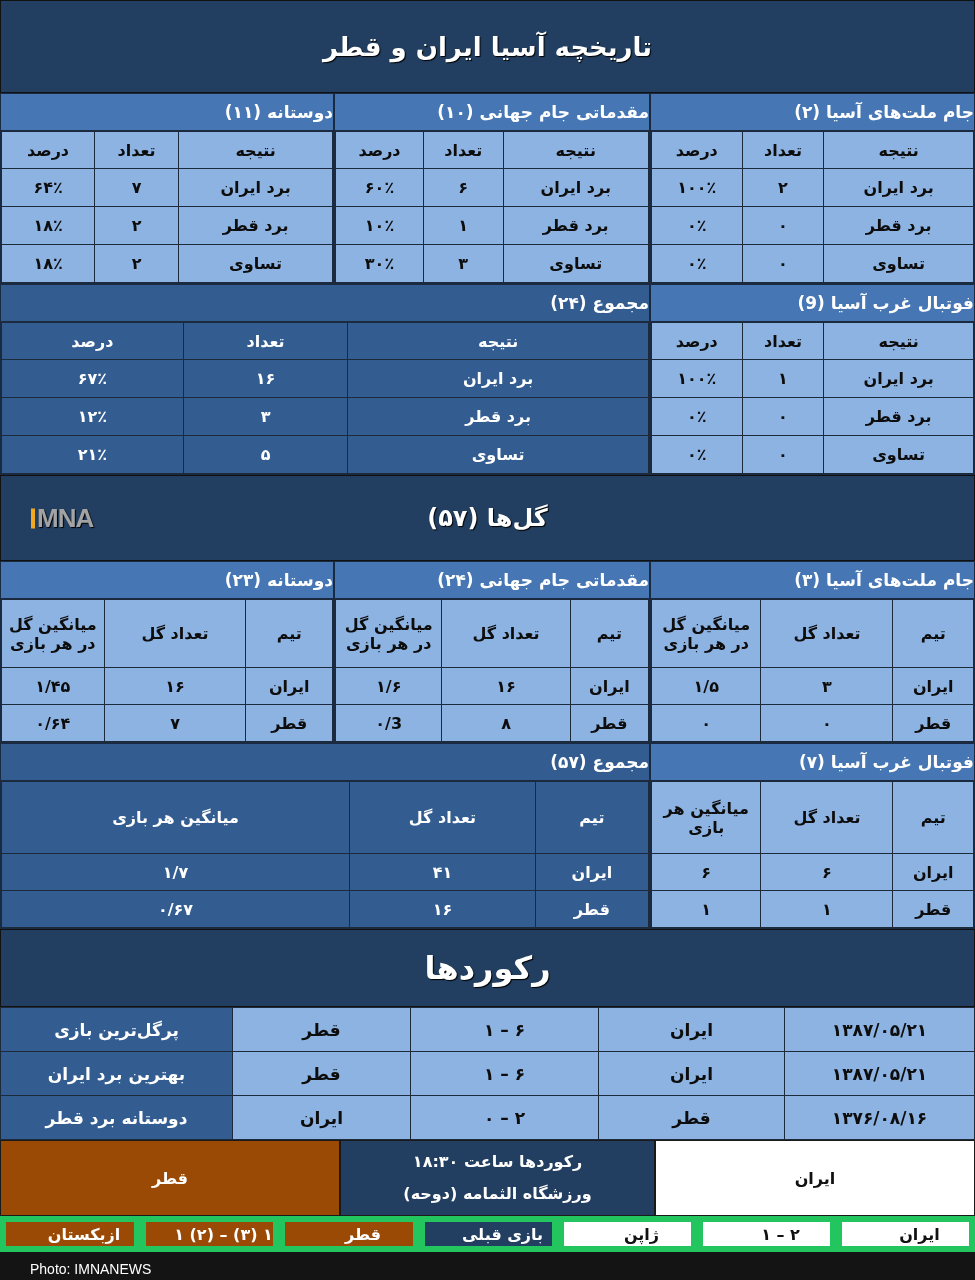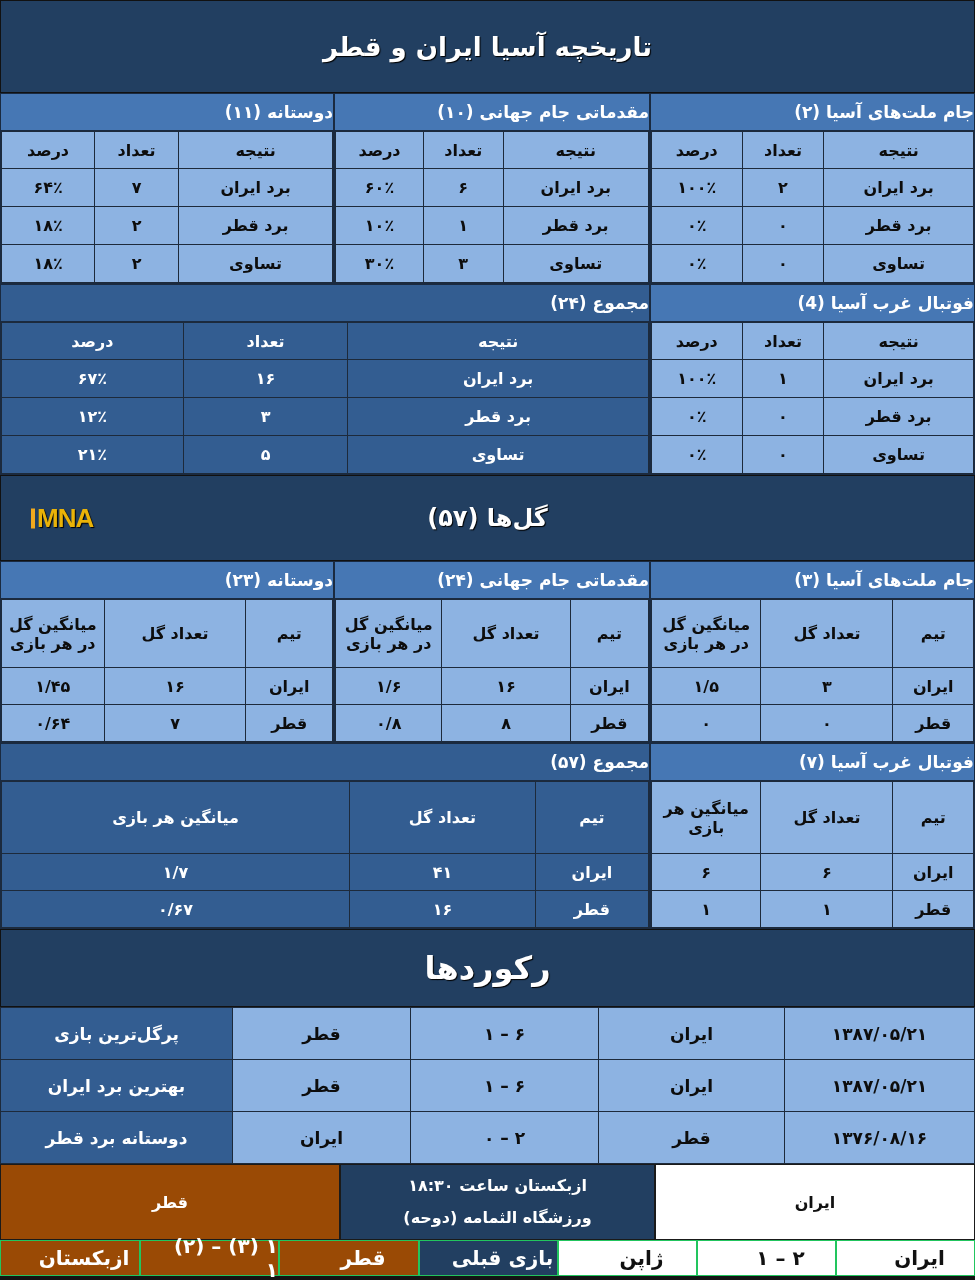"فوتبال غرب آسیا (4)" div.block-head { text: 4 -> 9 }
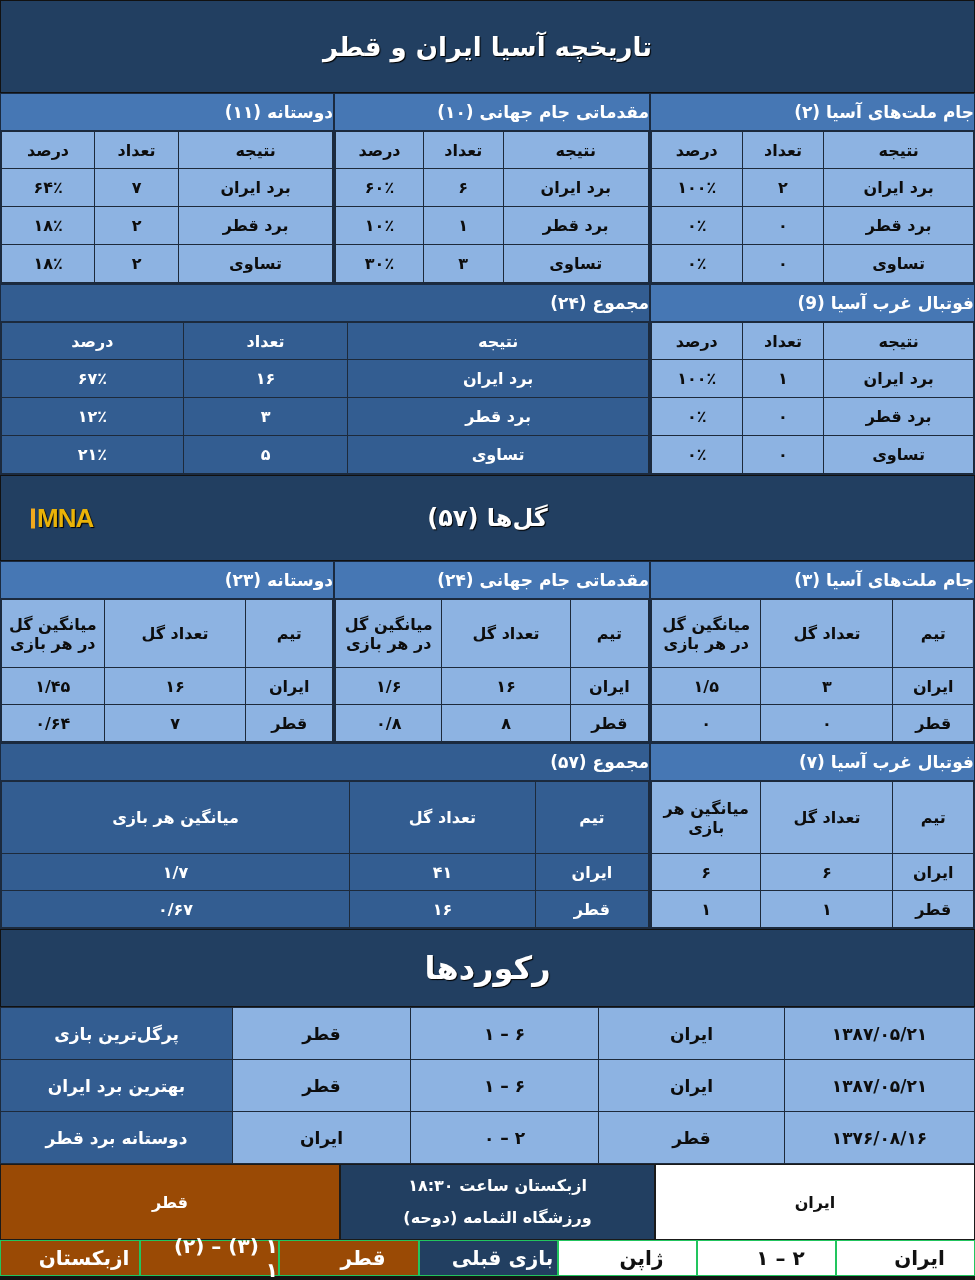"MNA" .logo { color: #eab308 -> #a3a3a3 }
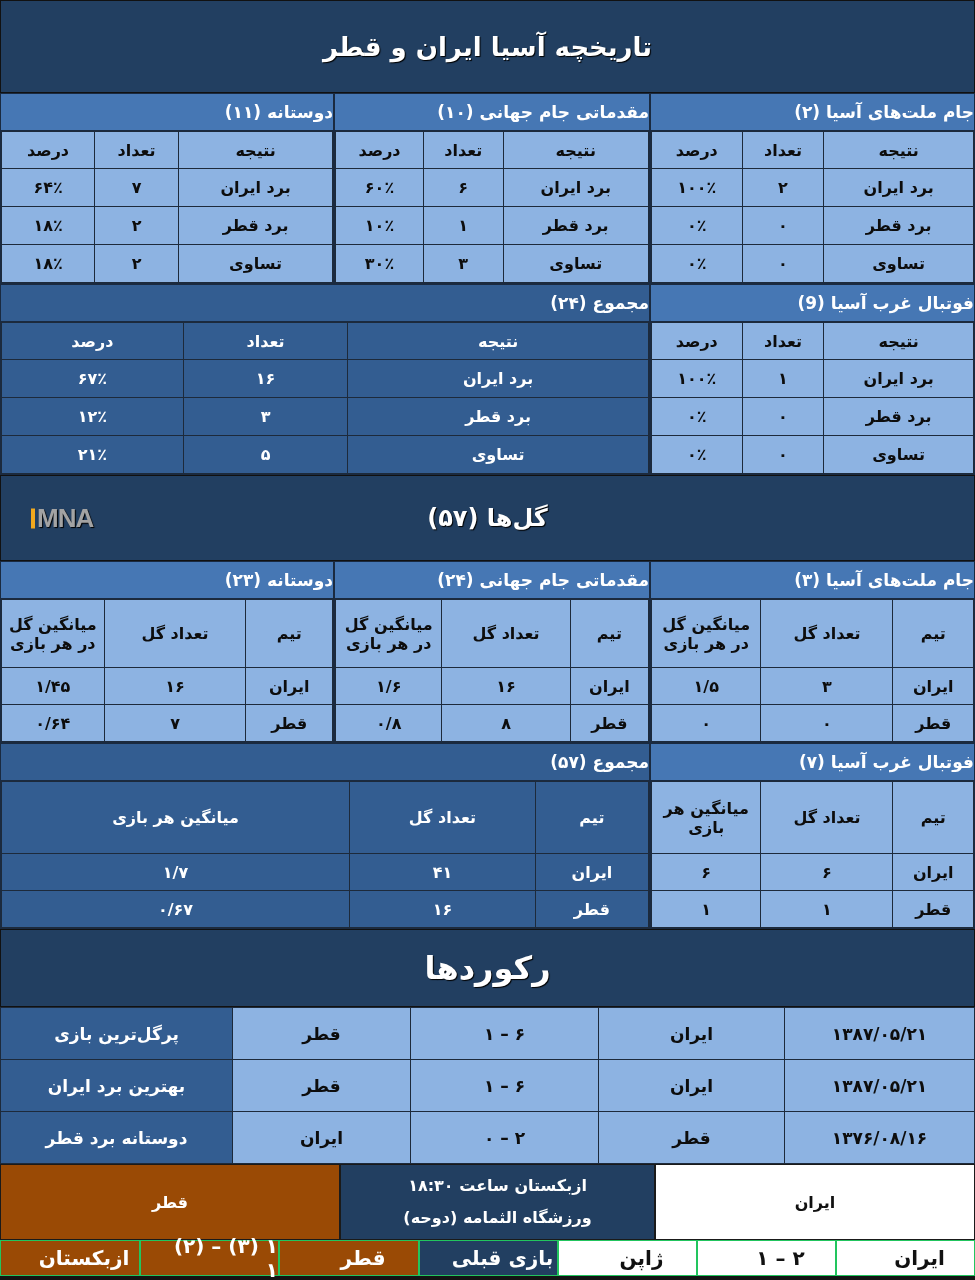"۰/۸" td { text: ۰/۸ -> ۰/3 }
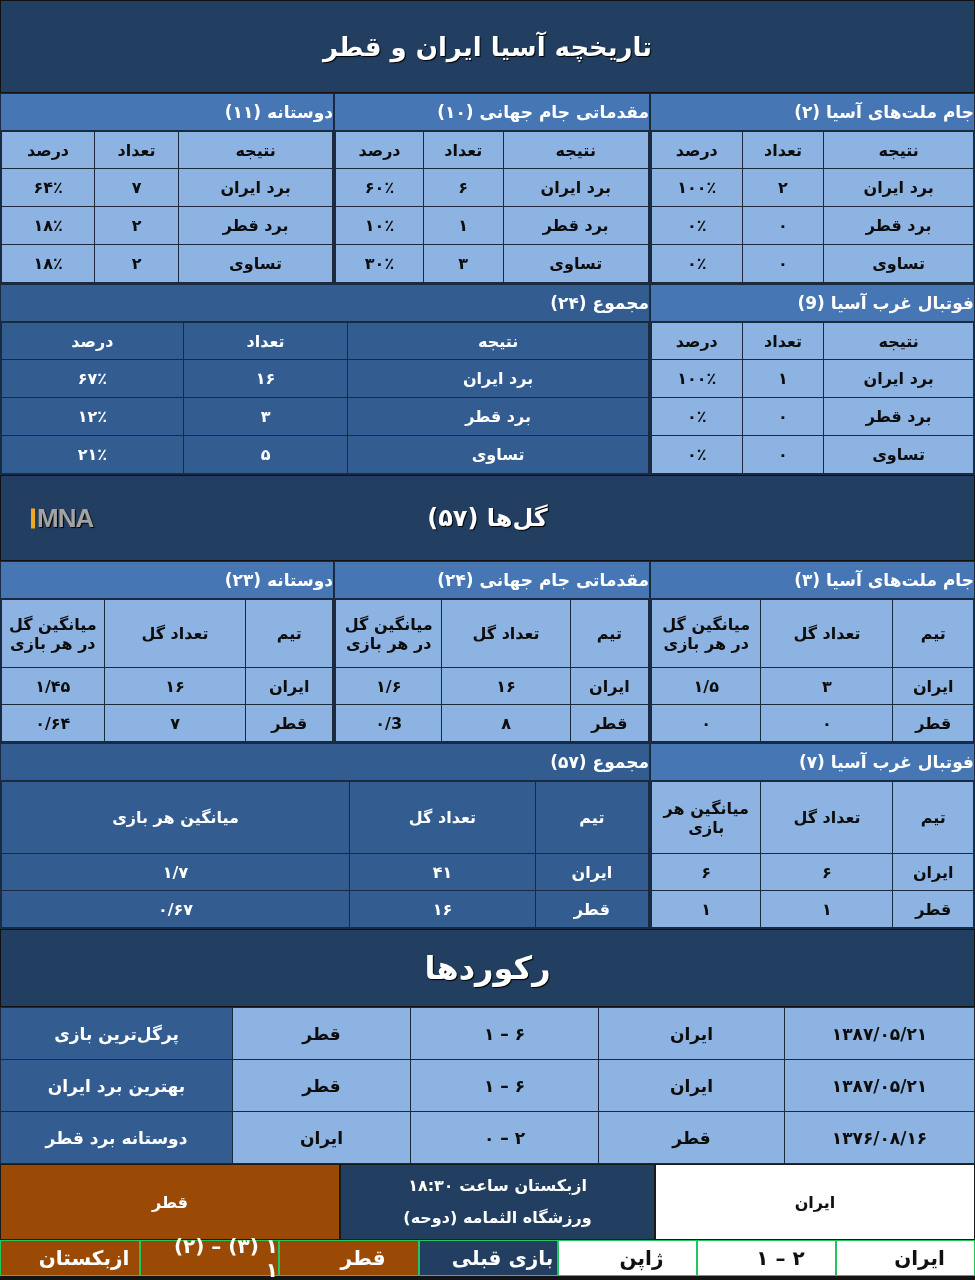"پرگل‌ترین بازی" .rec td { height: 52px -> 44px }
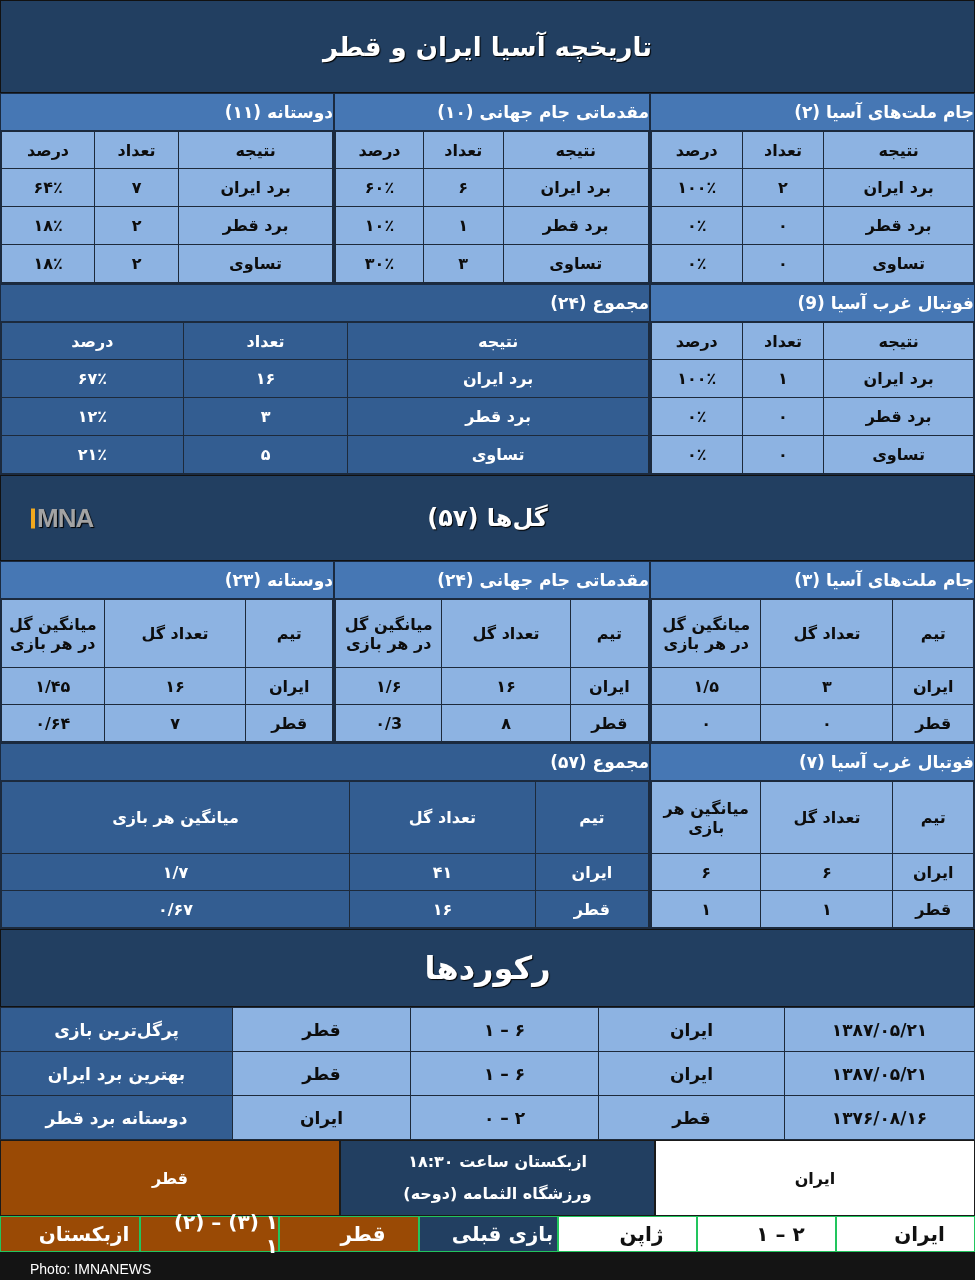"ازبکستان ساعت ۱۸:۳۰" span { text: ازبکستان -> رکوردها }
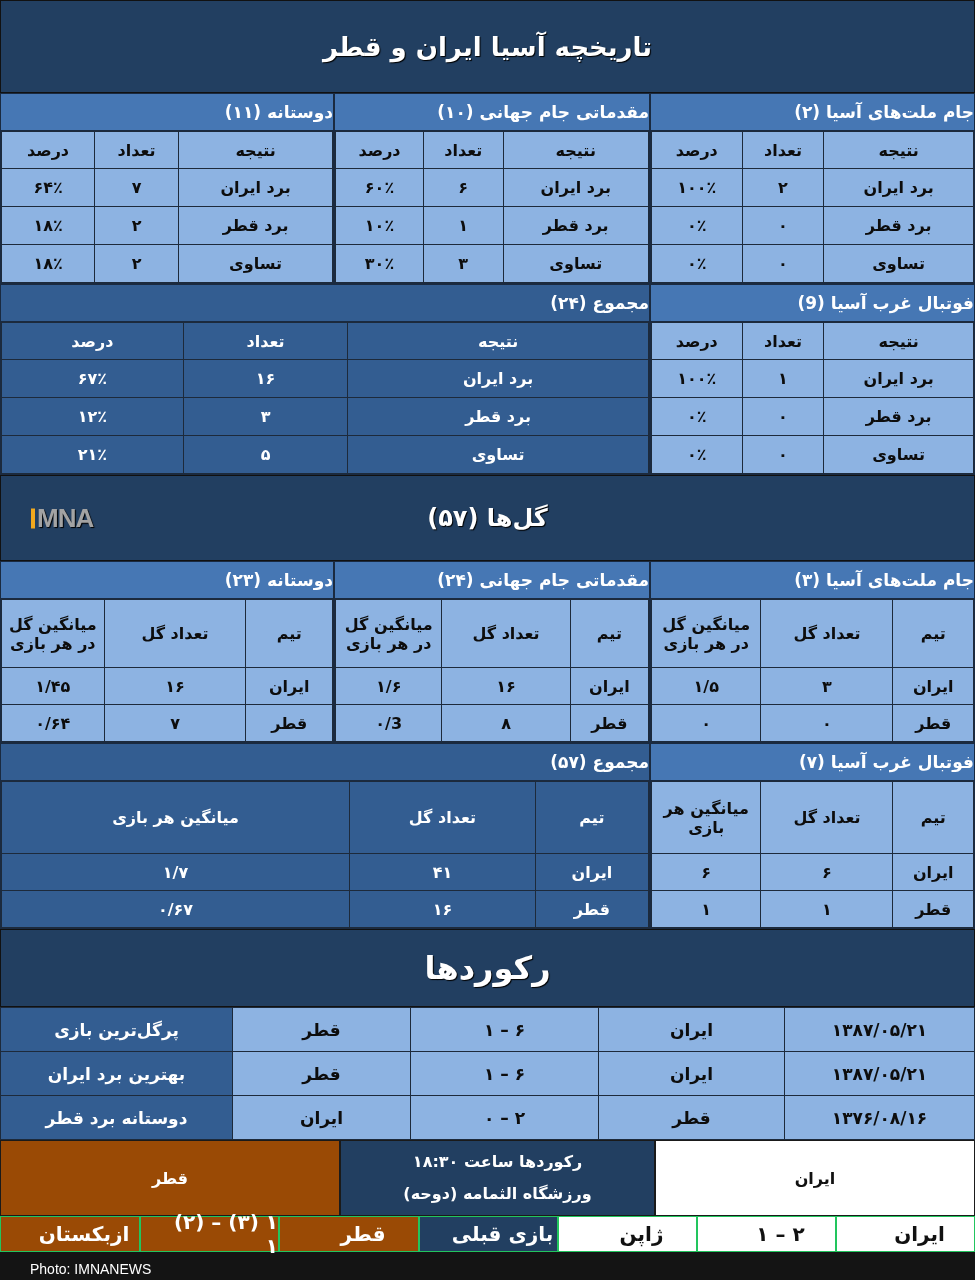"ازبکستان" .match-bottom > div { border: 1px solid #22c55e -> 6px solid #22c55e; font-size: 20px -> 16px }
